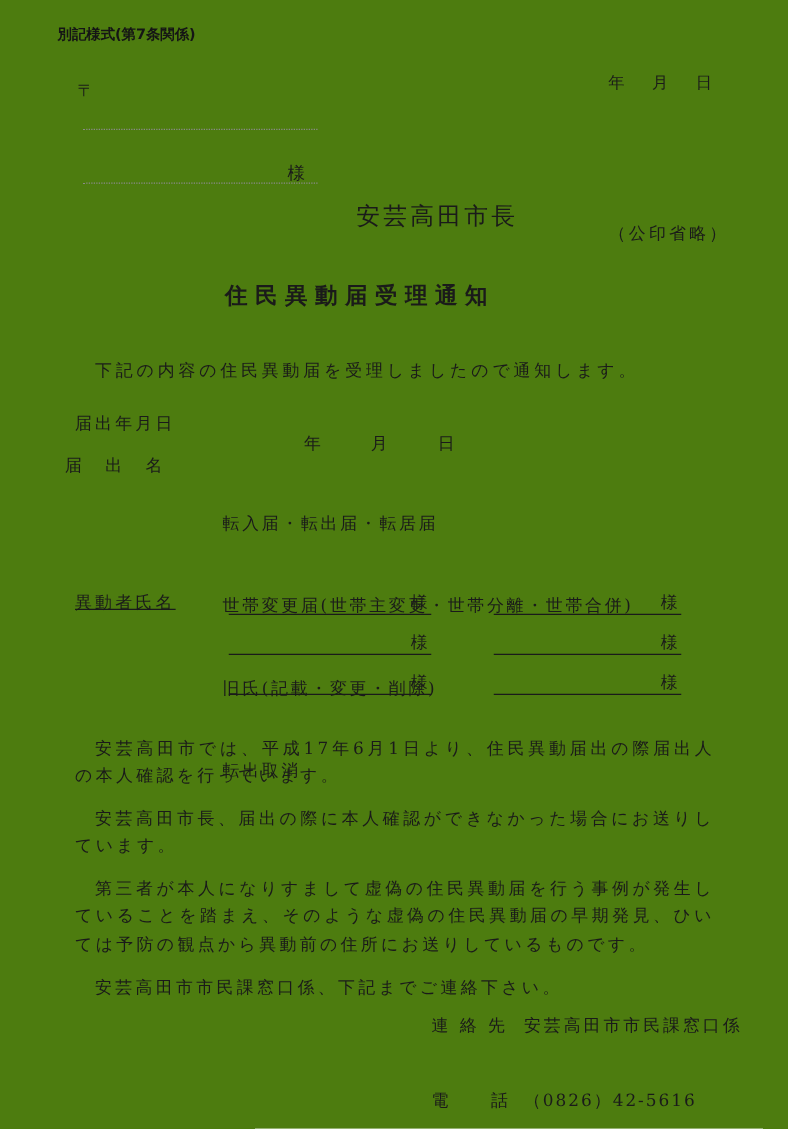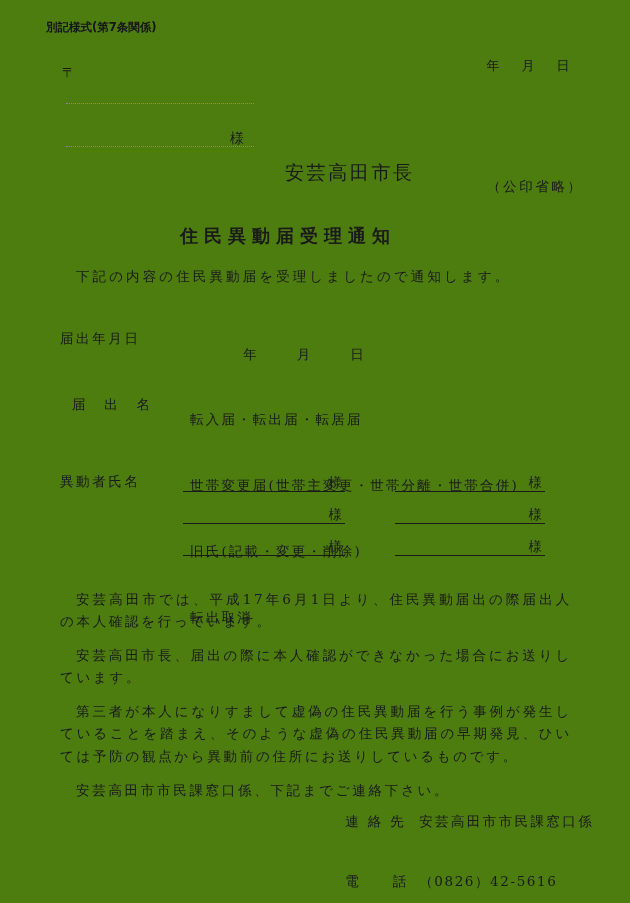"下記の内容の住民異動届を受理しましたので通知します。" .lead { top: 268px -> 288px }
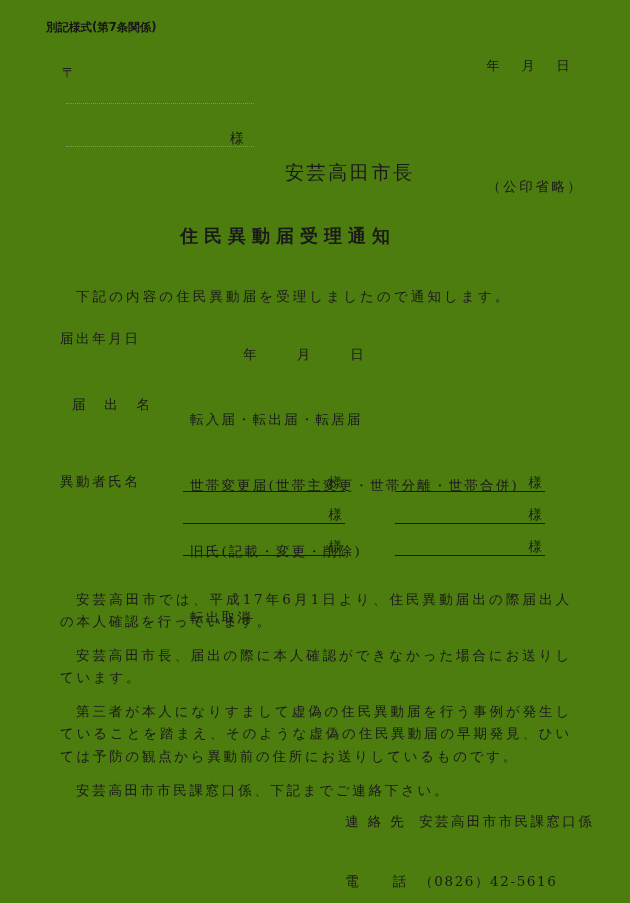"届 出 名" .lbl-kind { left: 72px -> 52px; margin-top: 32px -> none }
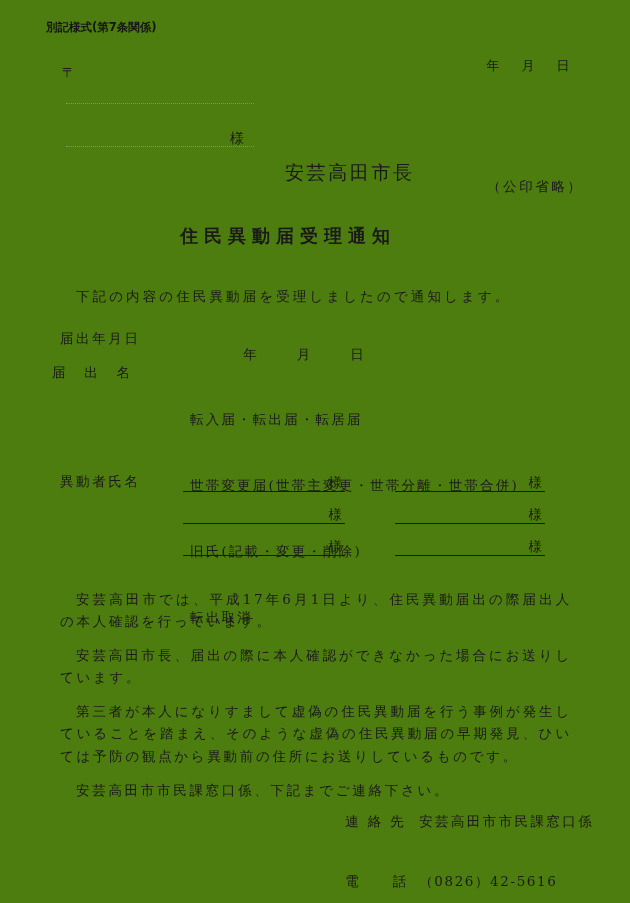"転入届・転出届・転居届" .kind-list { margin-left: 12px -> none }
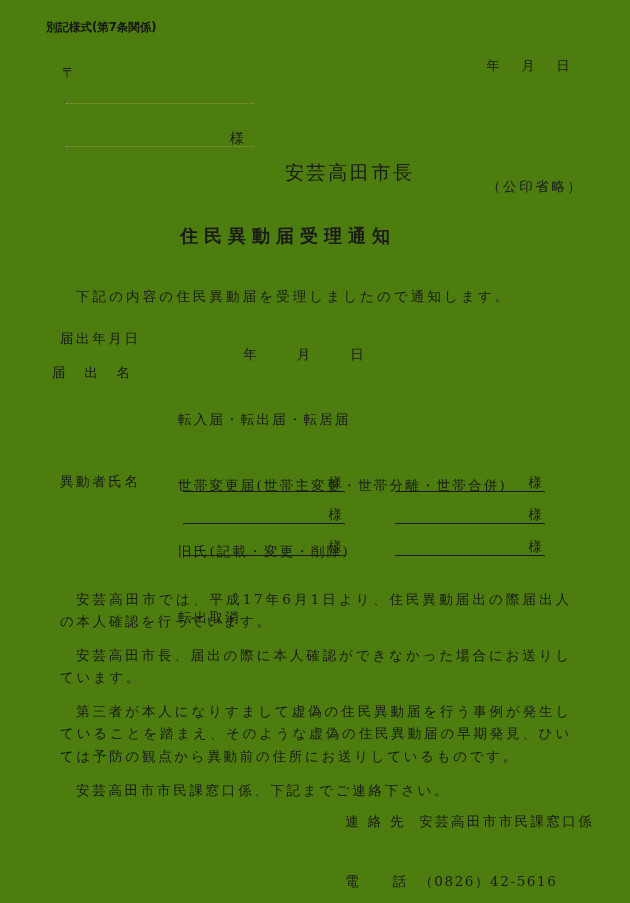"異動者氏名" .lbl-mover { text-decoration: none -> underline }
